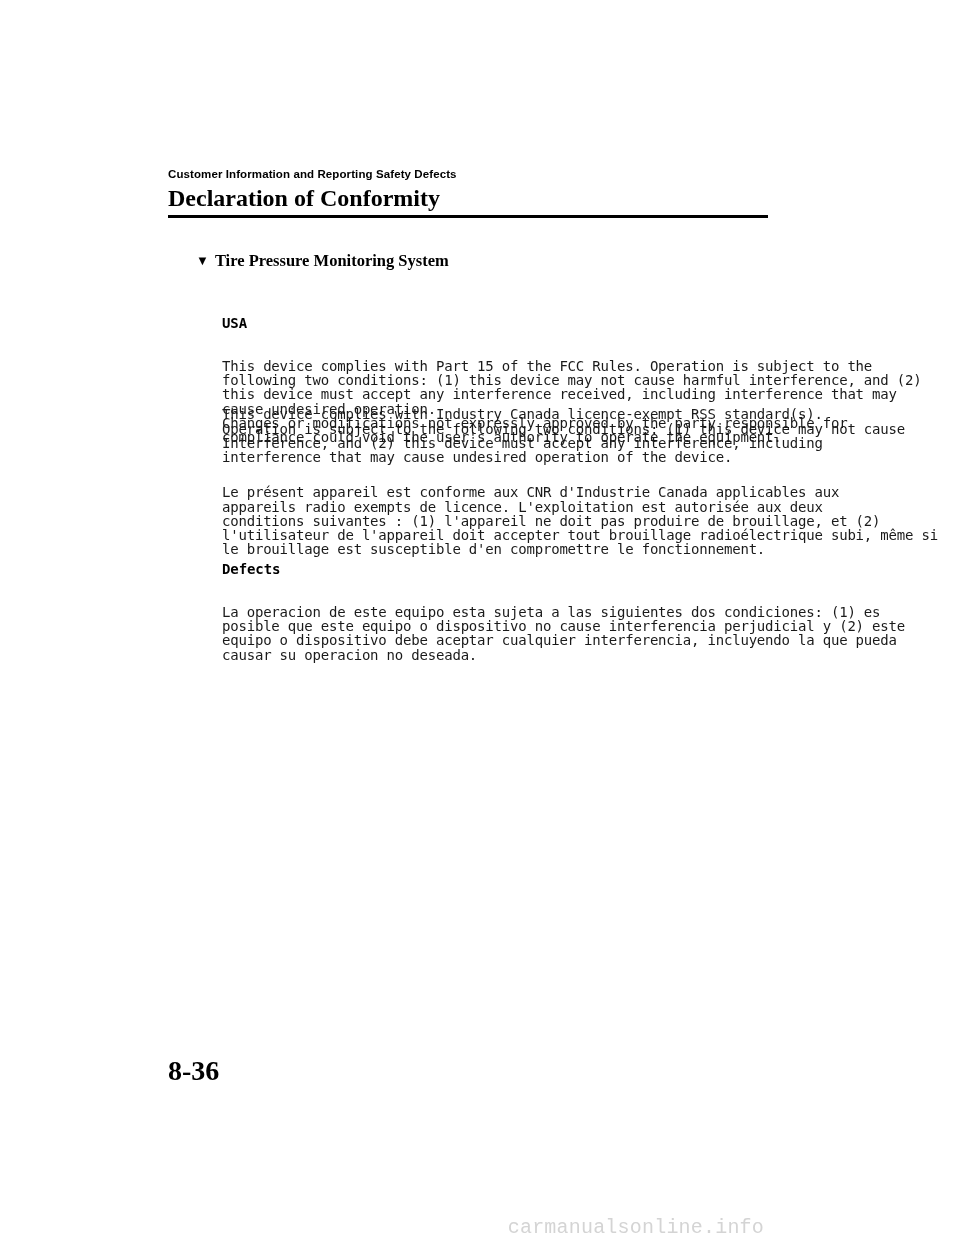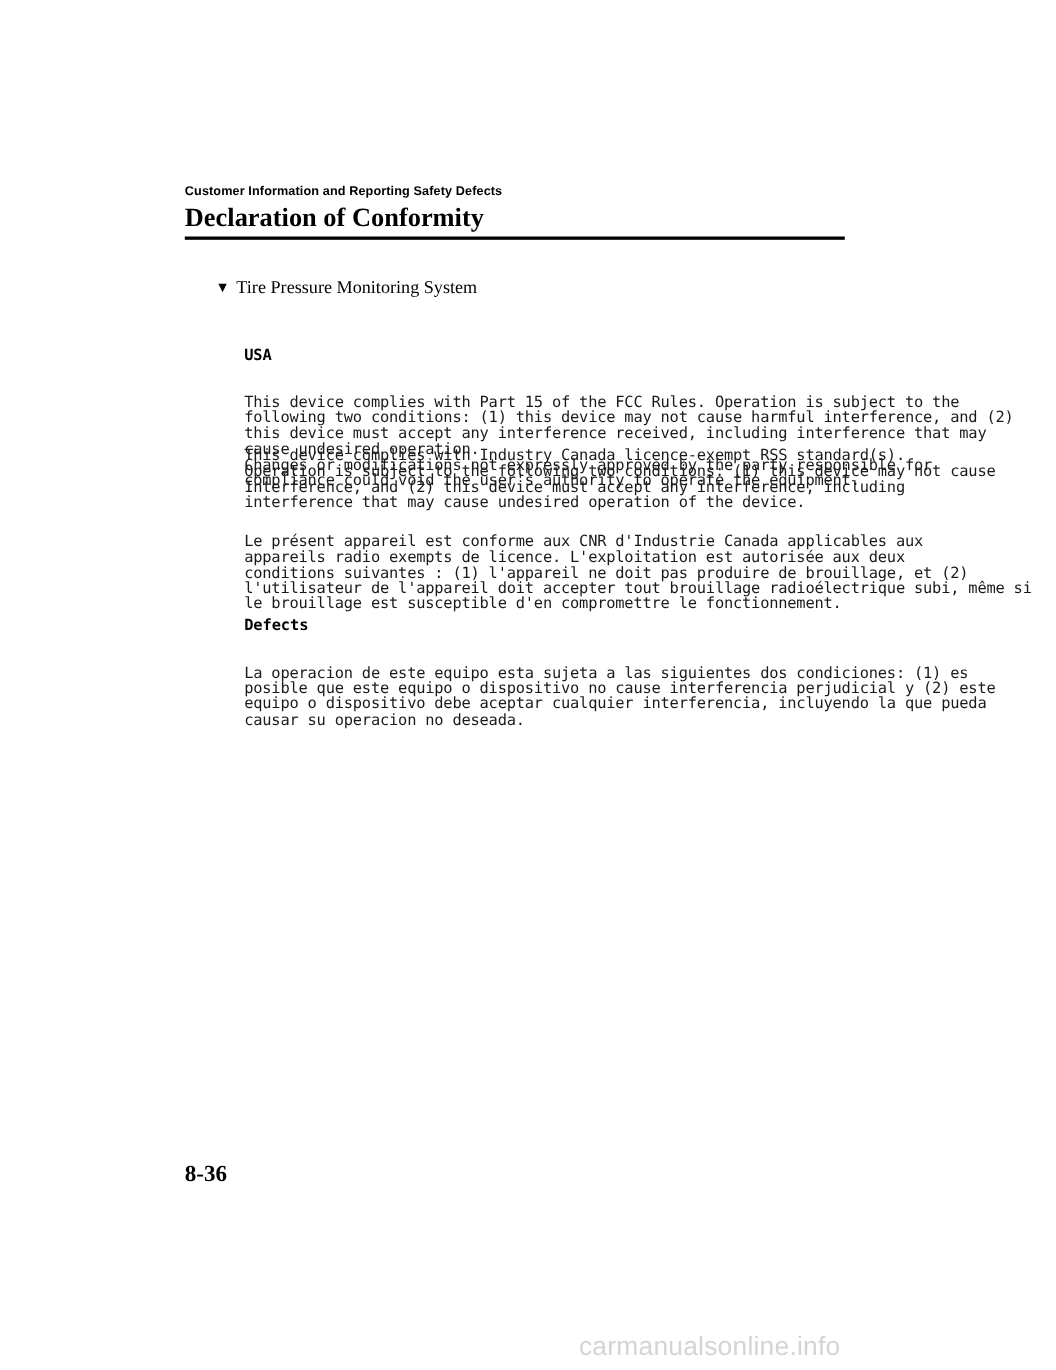"Tire Pressure Monitoring System" .section-head-text { font-weight: normal -> bold }
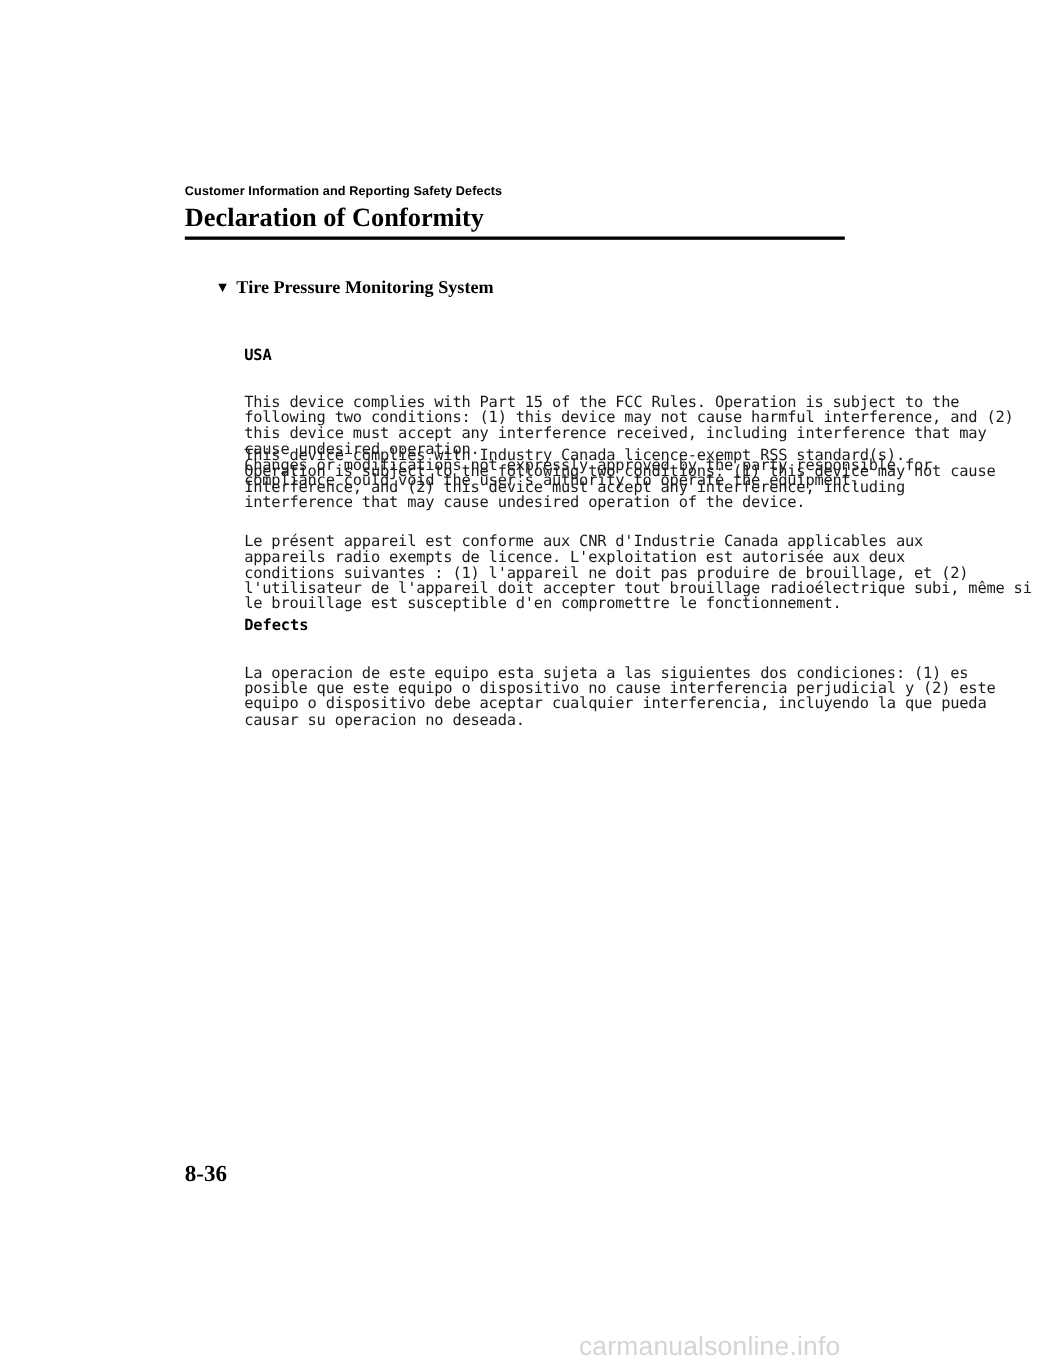"8-36" .page-number { font-size: 21px -> 28px }
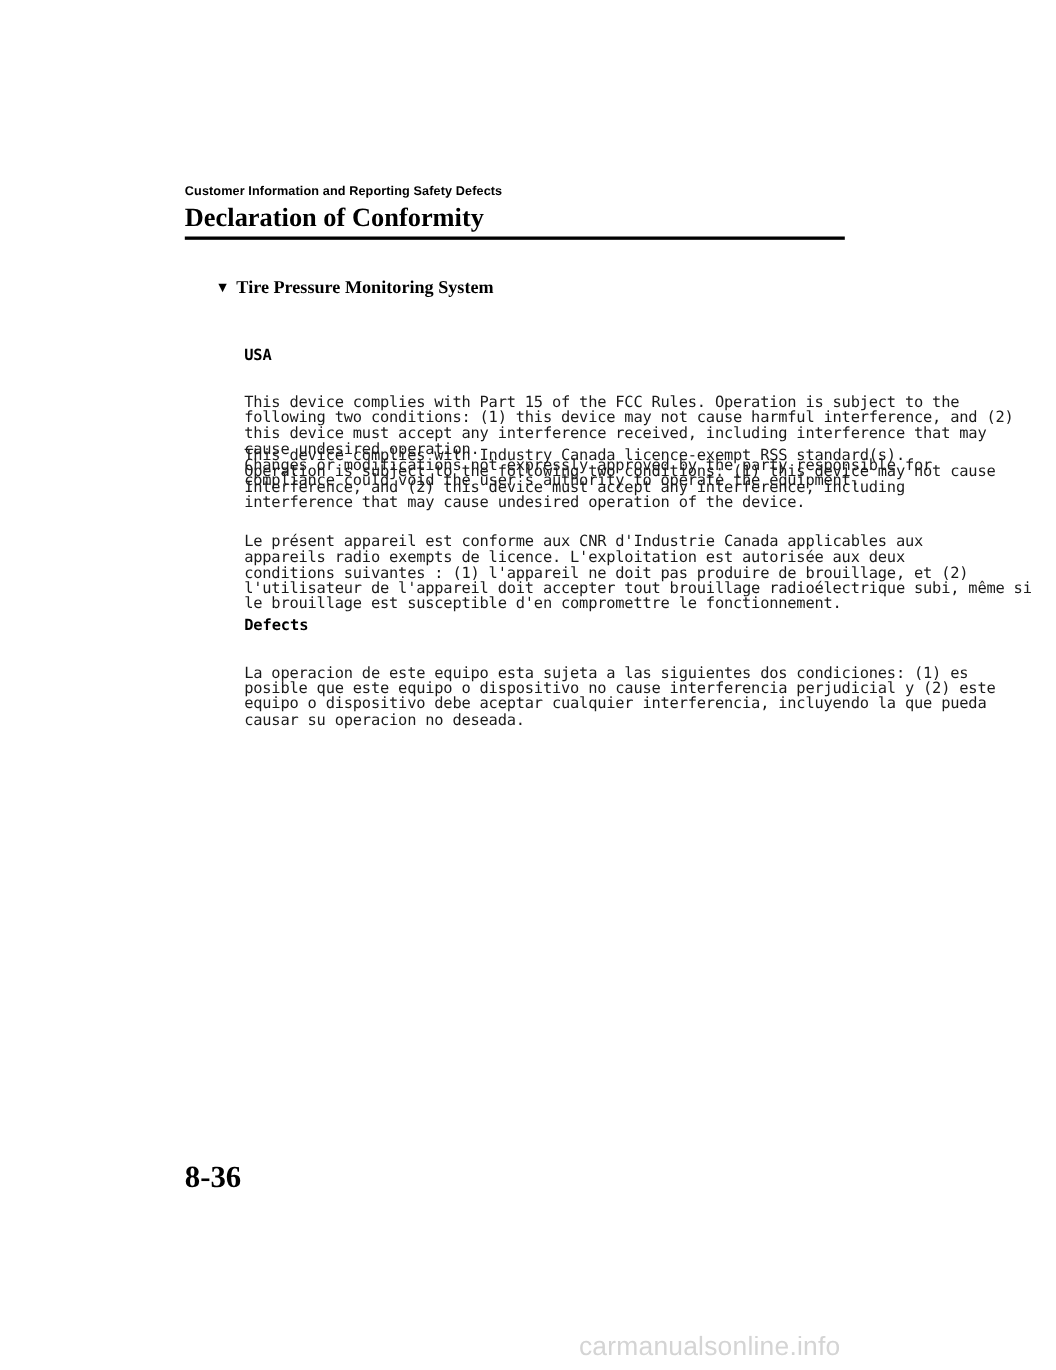"carmanualsonline.info" .watermark { font-family: Liberation Sans, sans-serif -> Liberation Mono, monospace; font-size: 24px -> 20px }
